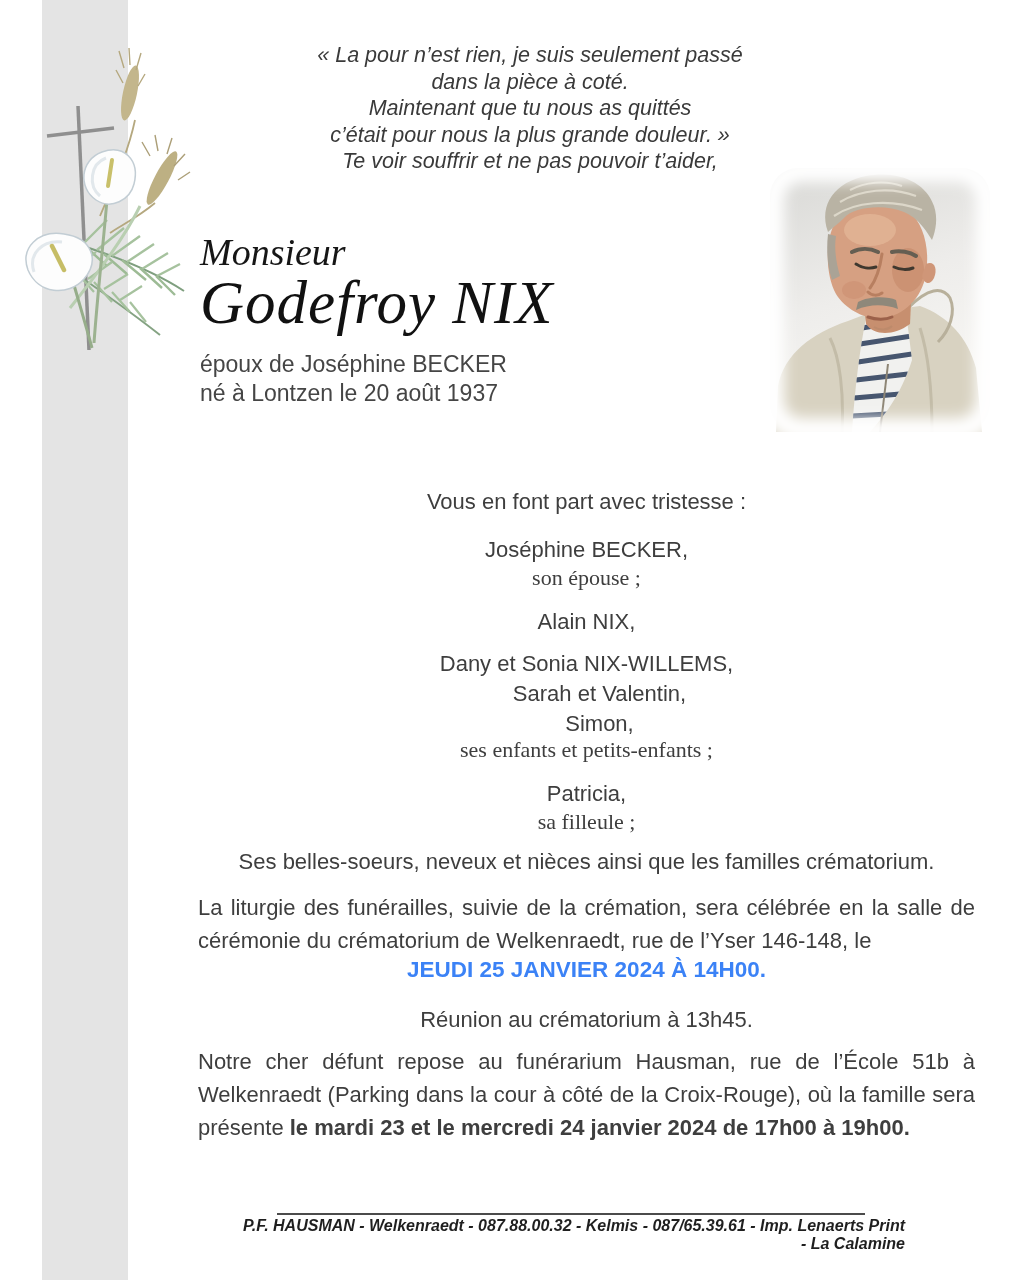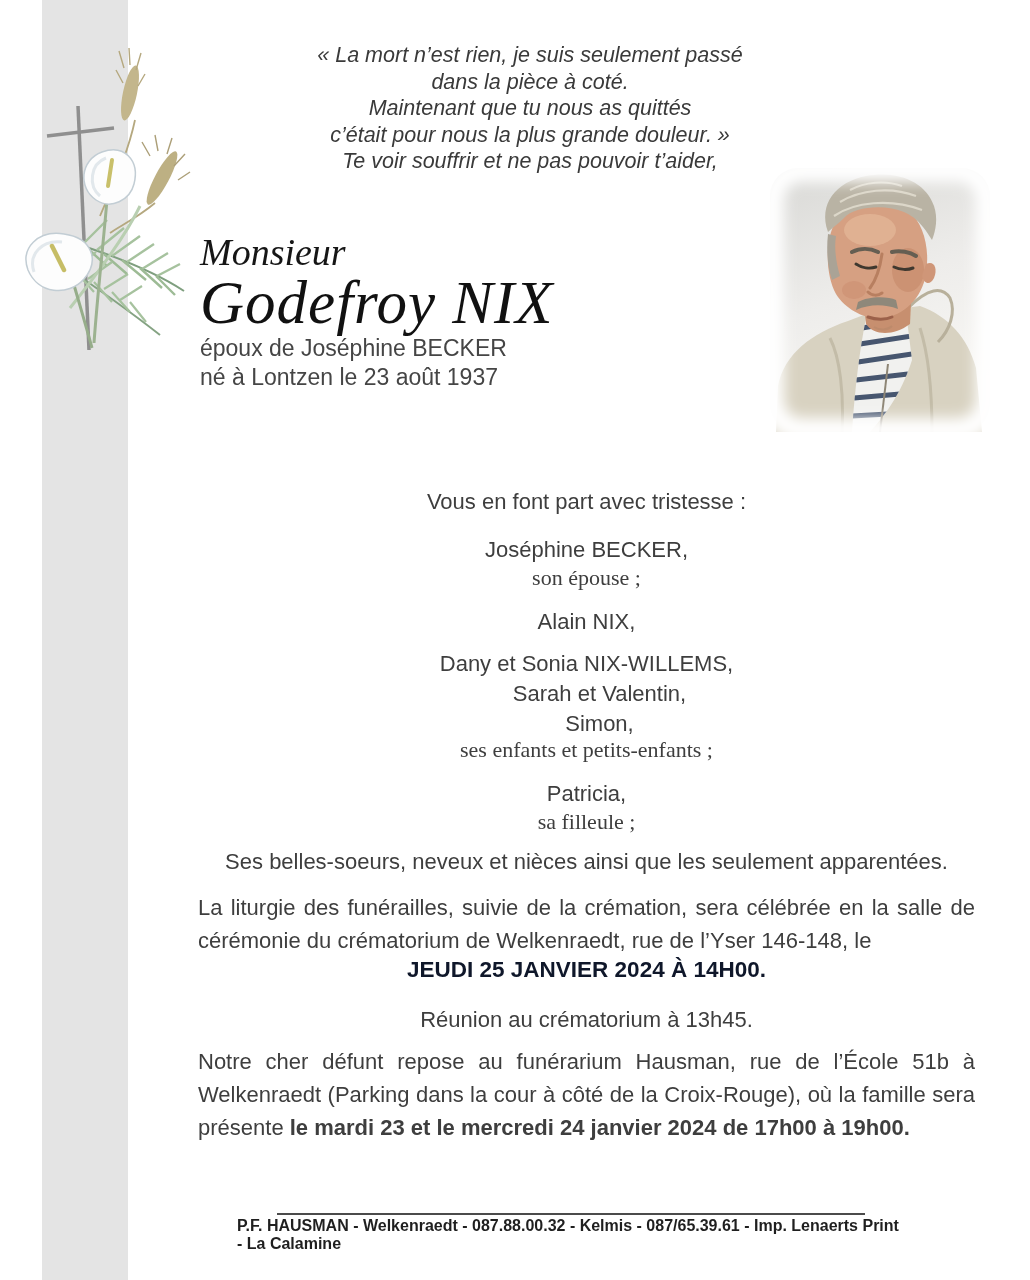"« La mort n’est rien," div { text: mort -> pour }
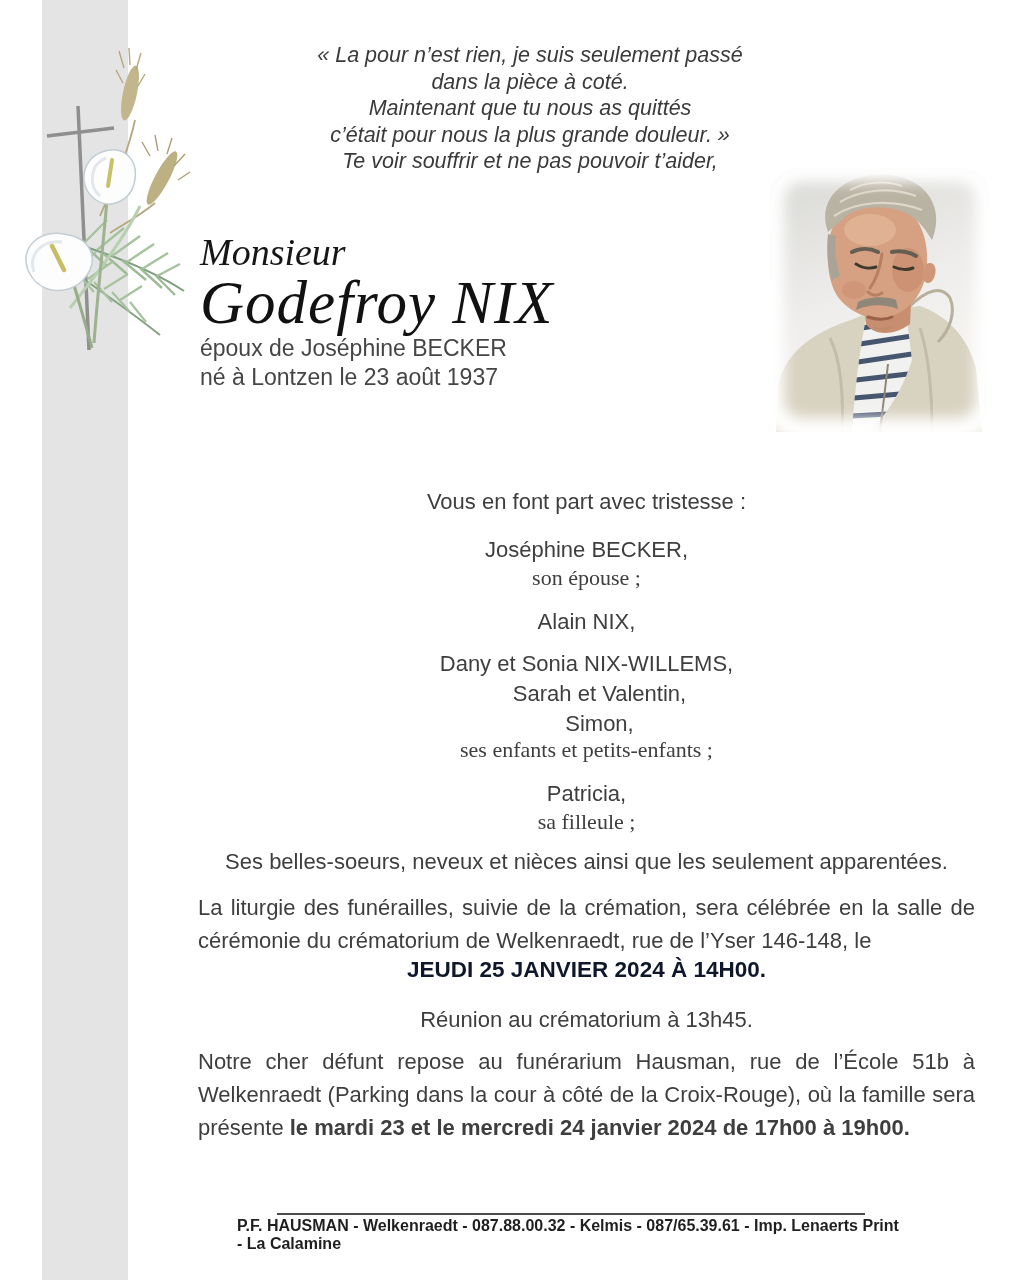"époux de Joséphine BECKER" .header .detail.first { margin-top: 0 -> 16px }
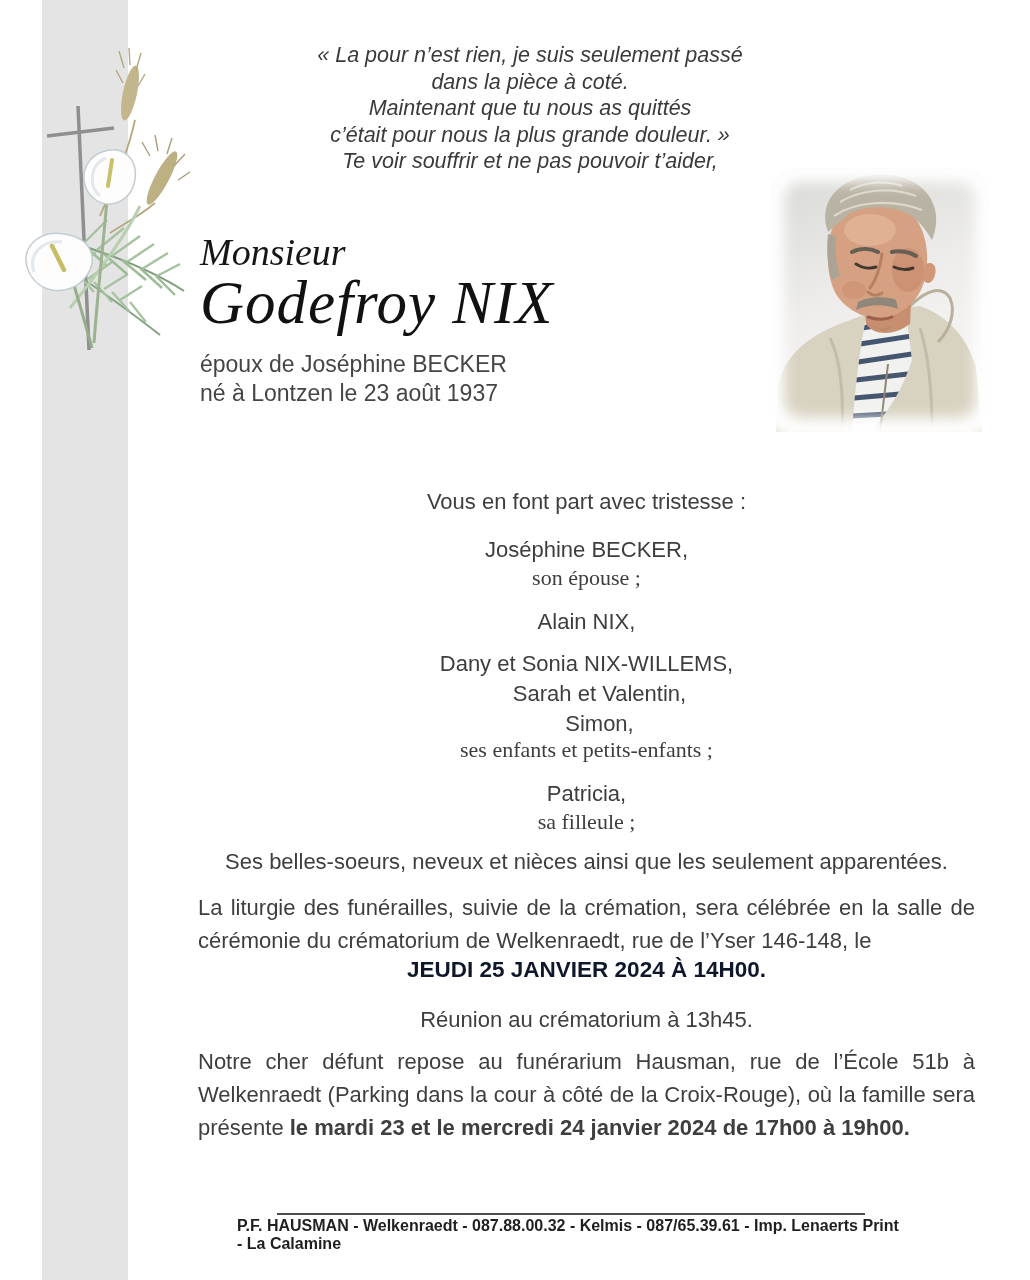"né à Lontzen le 23" div.detail { text: 23 -> 20 }
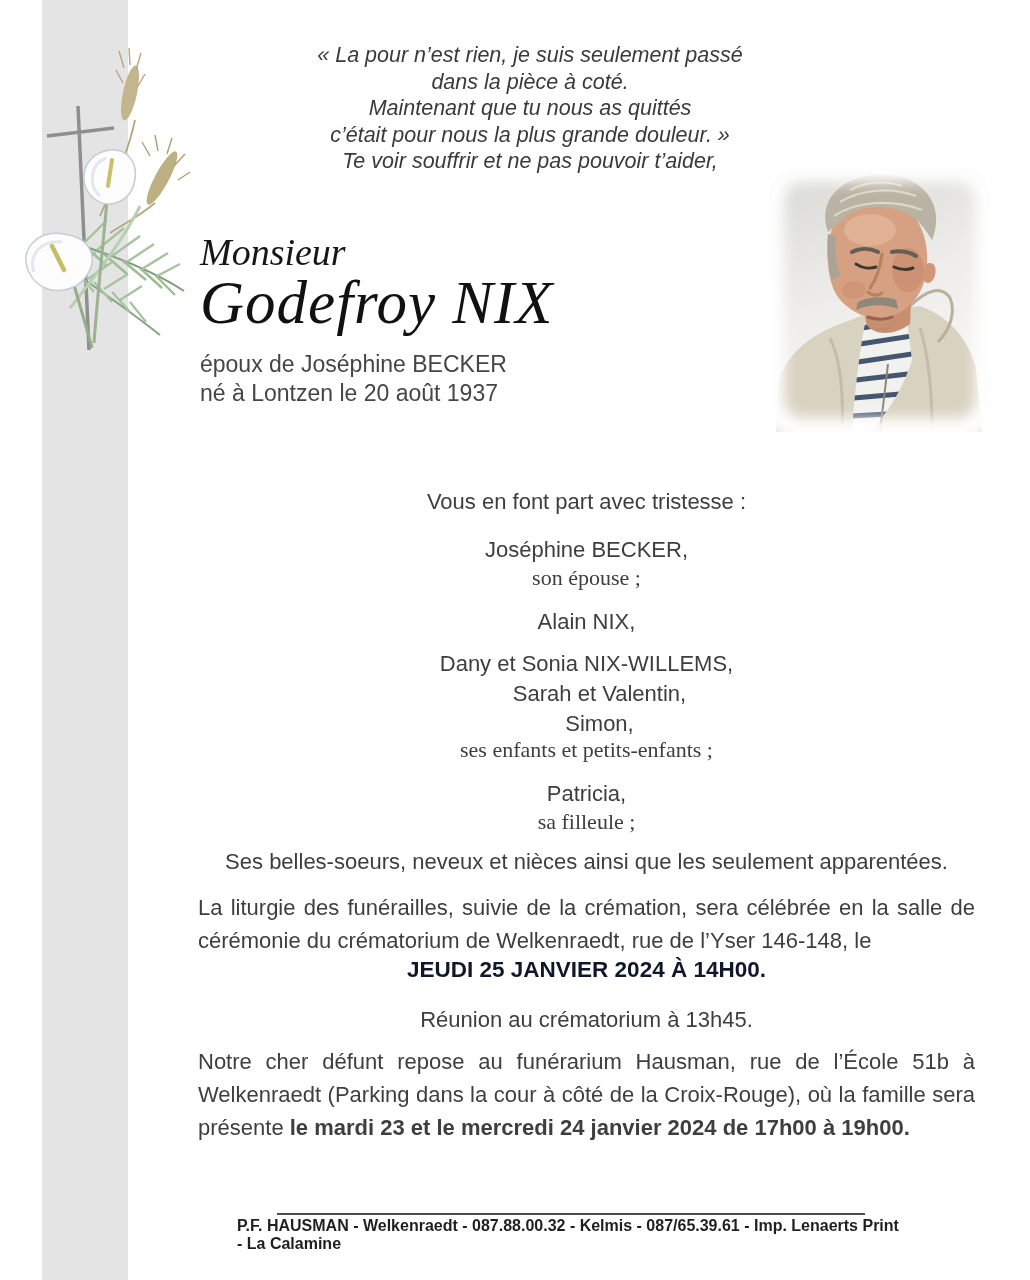"Ses belles-soeurs, neveux et nièces" div.line { text: seulement apparentées -> familles crématorium }
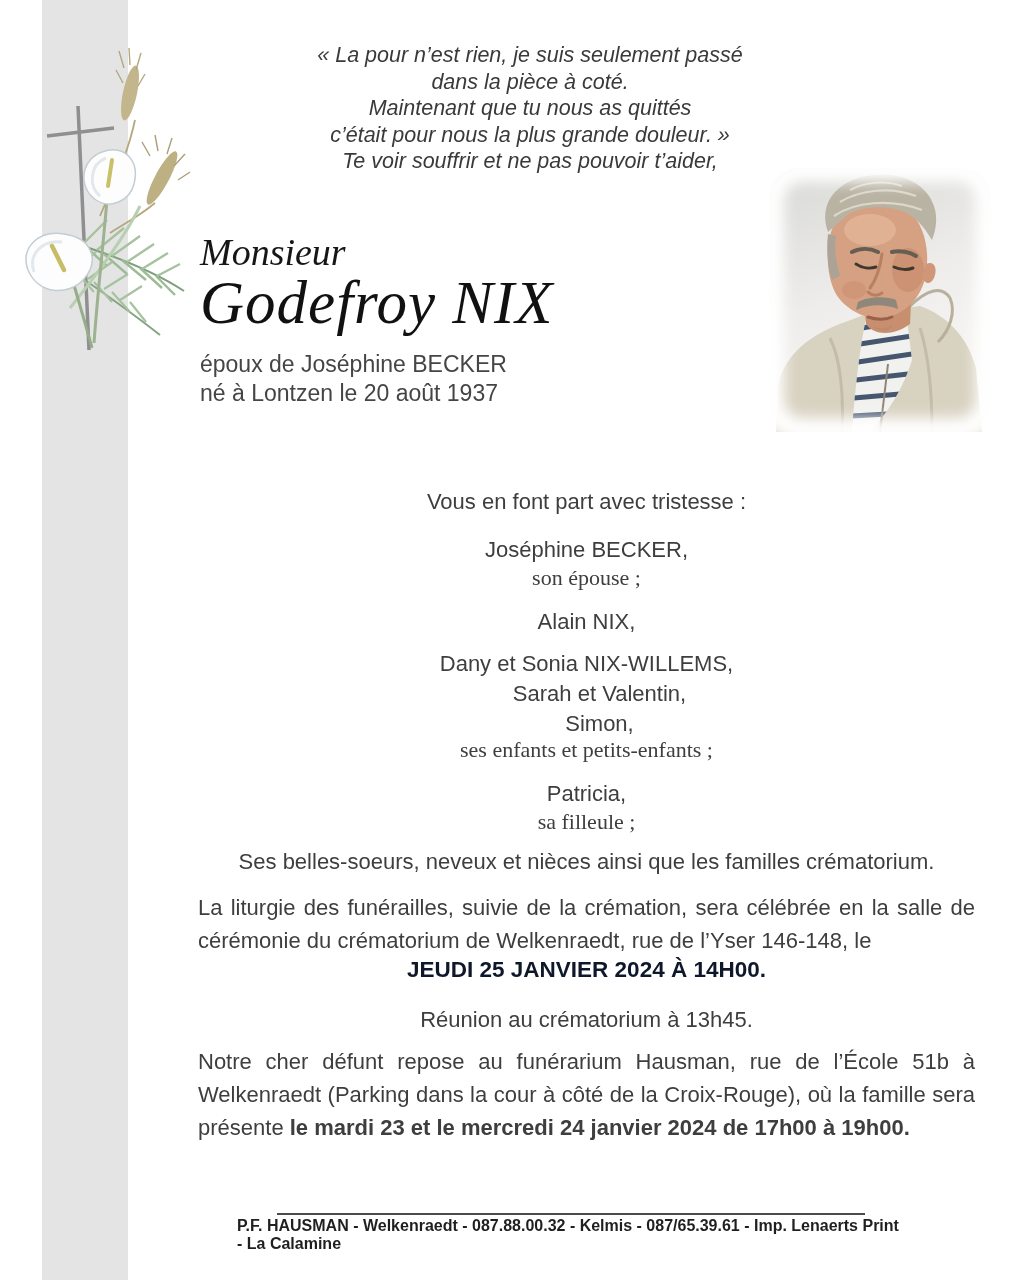"JEUDI 25 JANVIER 2024 À" .bold-date { color: #0f172a -> #3b82f6 }
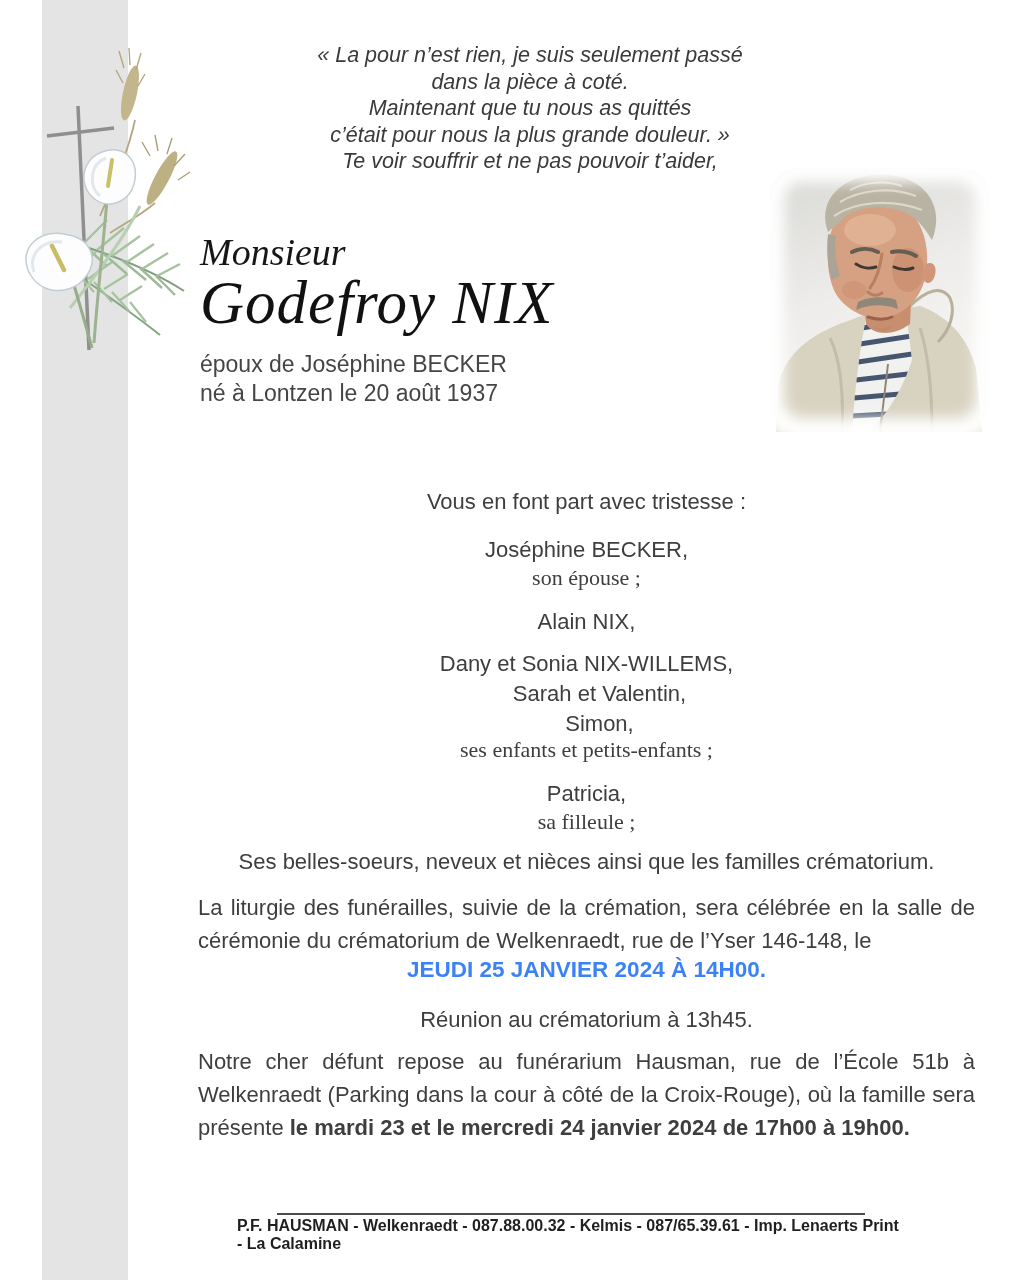"P.F. HAUSMAN - Welkenraedt -" .footer-text { font-style: none -> italic; text-align: left -> right }
